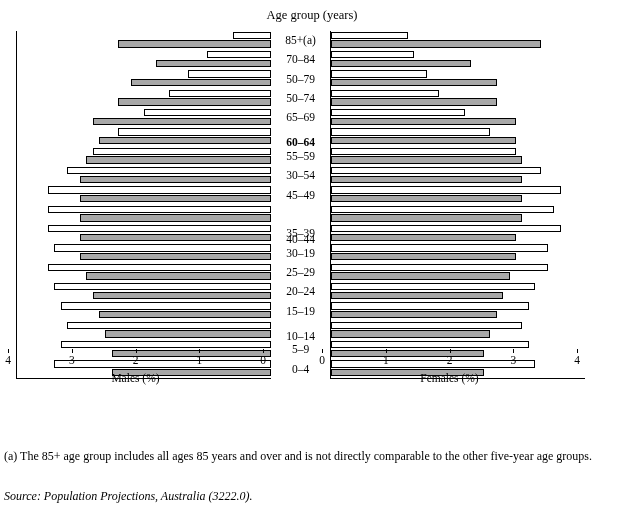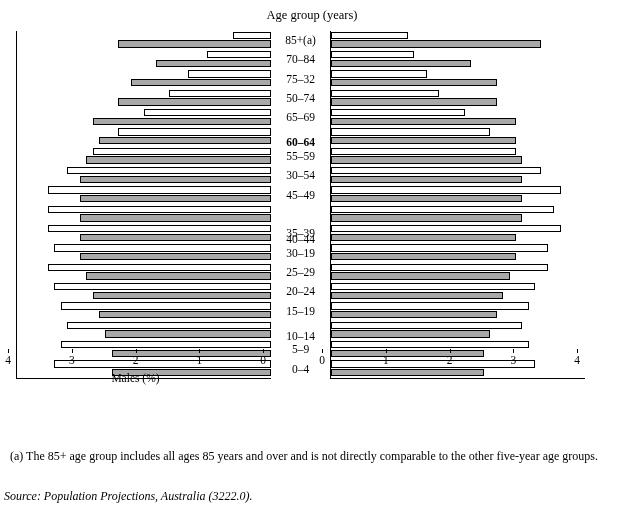"75–32" div.grp-label { text: 75–32 -> 50–79 }
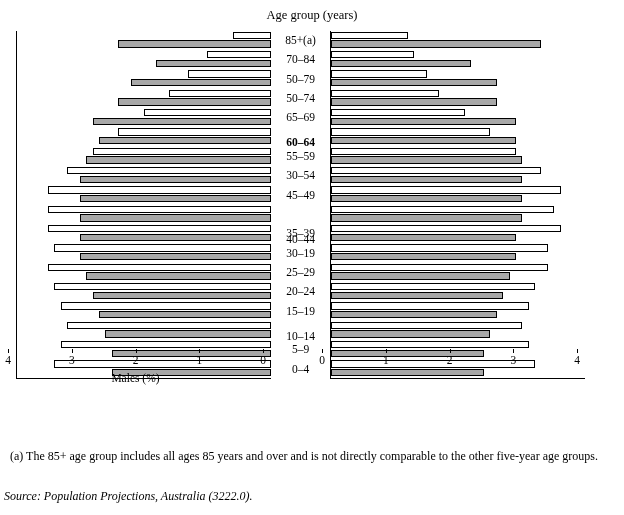"Females (%)" div.axis-title { html: none -> <div>Females (%)</div> }
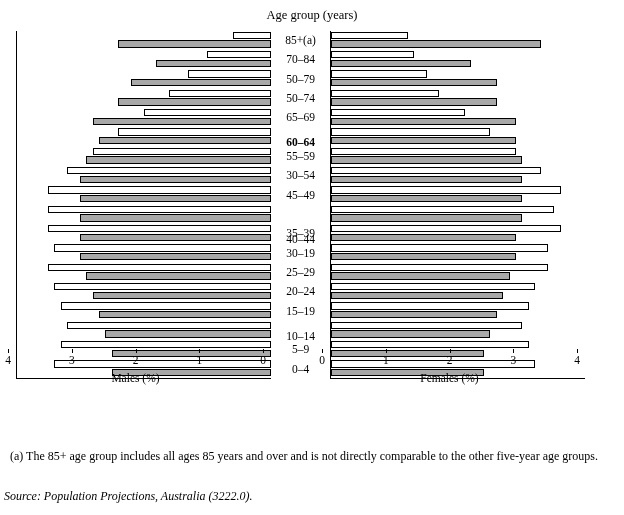"(a) The 85+ age group" #footnote-a { text-align: center -> none }
